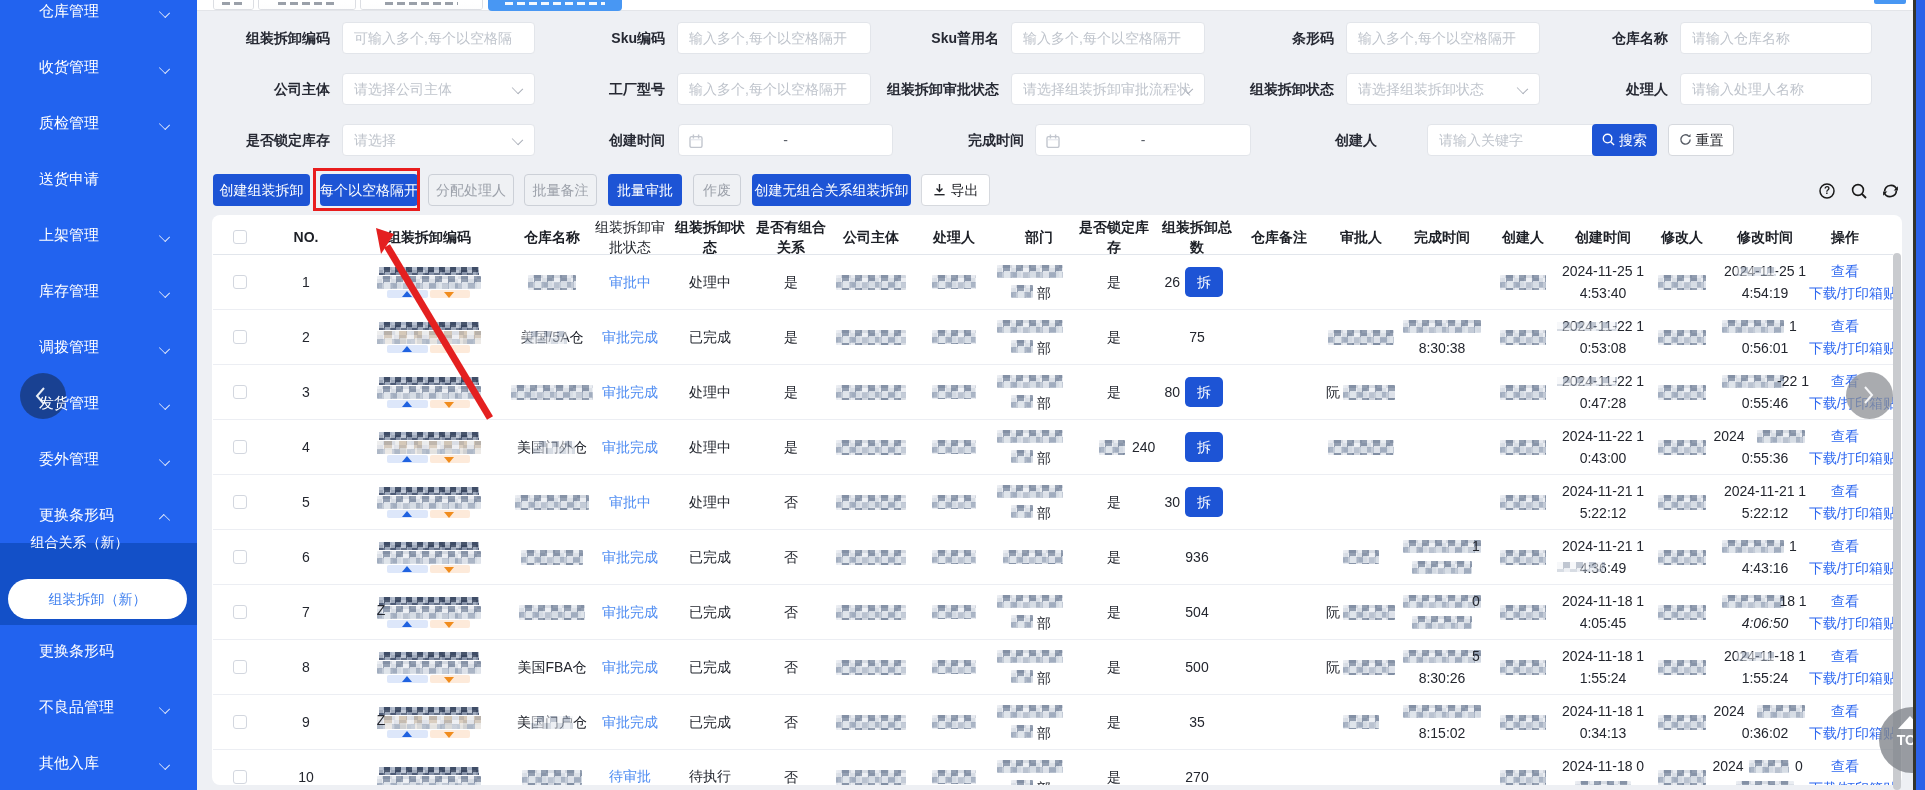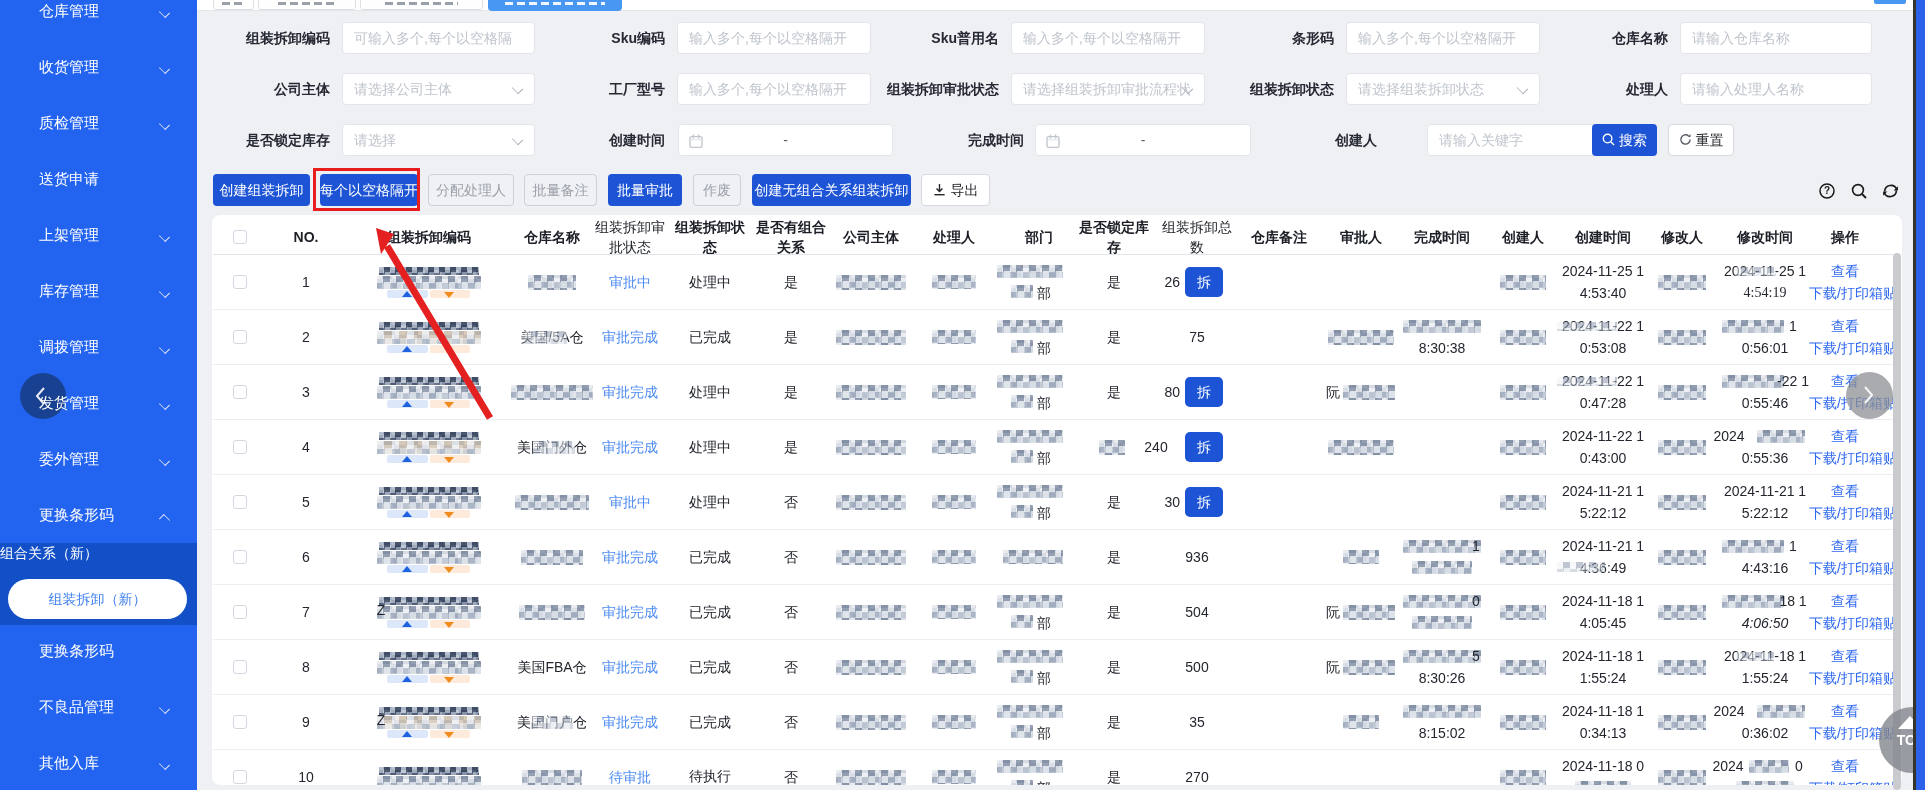"组装拆卸总" div.cell { font-weight: normal -> bold }
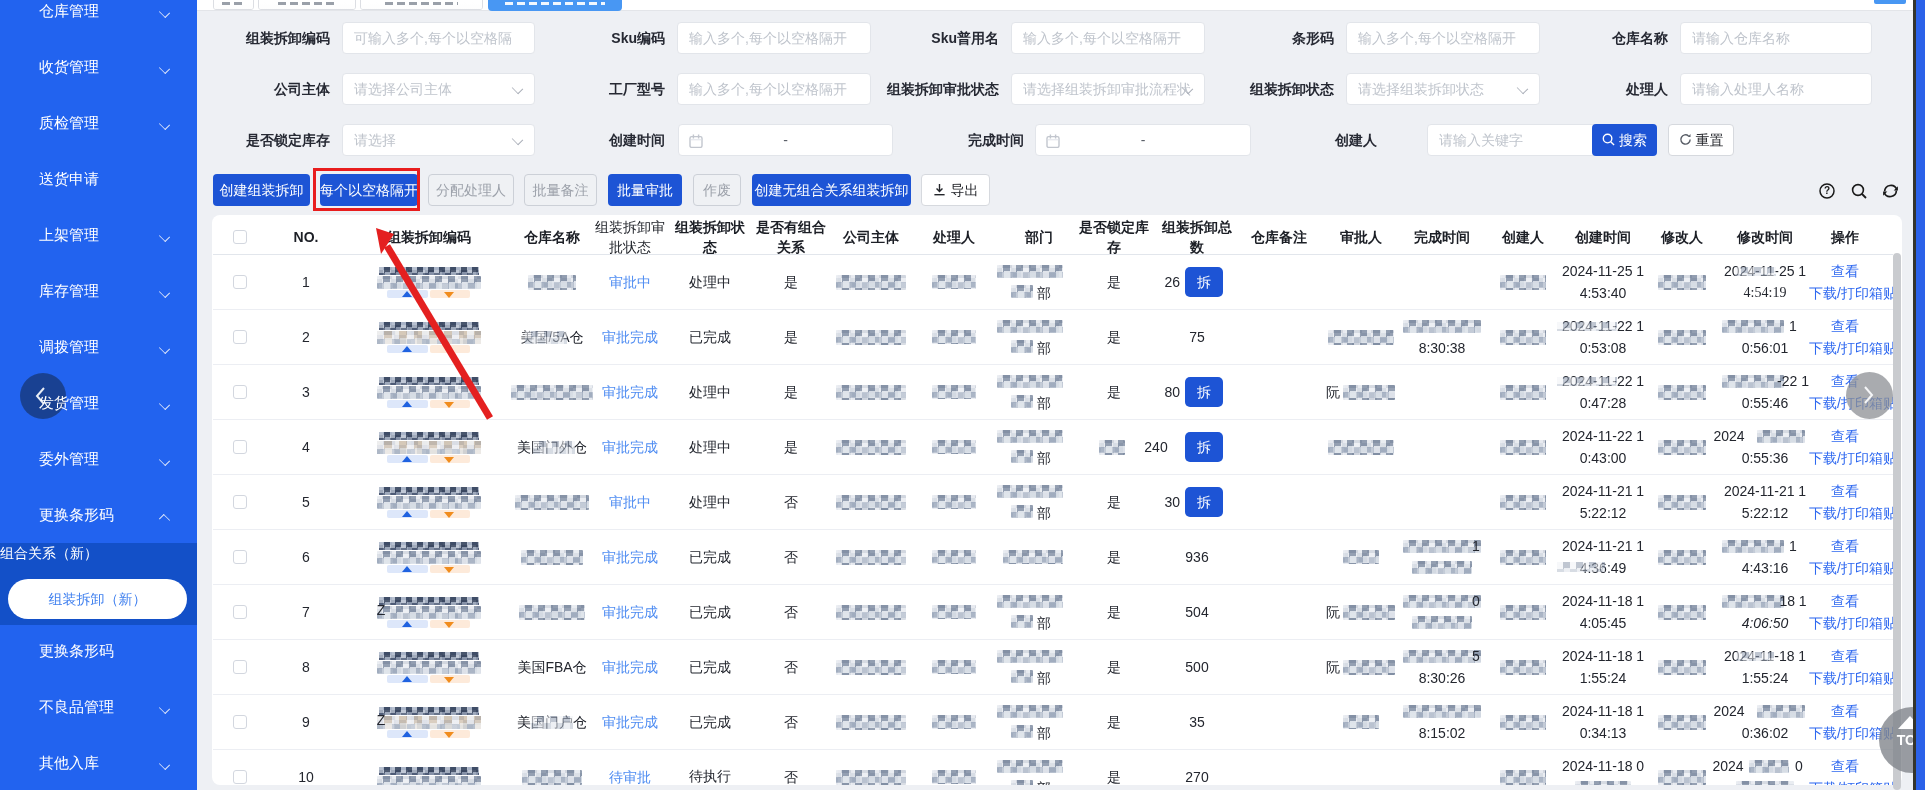"4:54:19" div.cell { font-family: Liberation Serif, serif -> none }
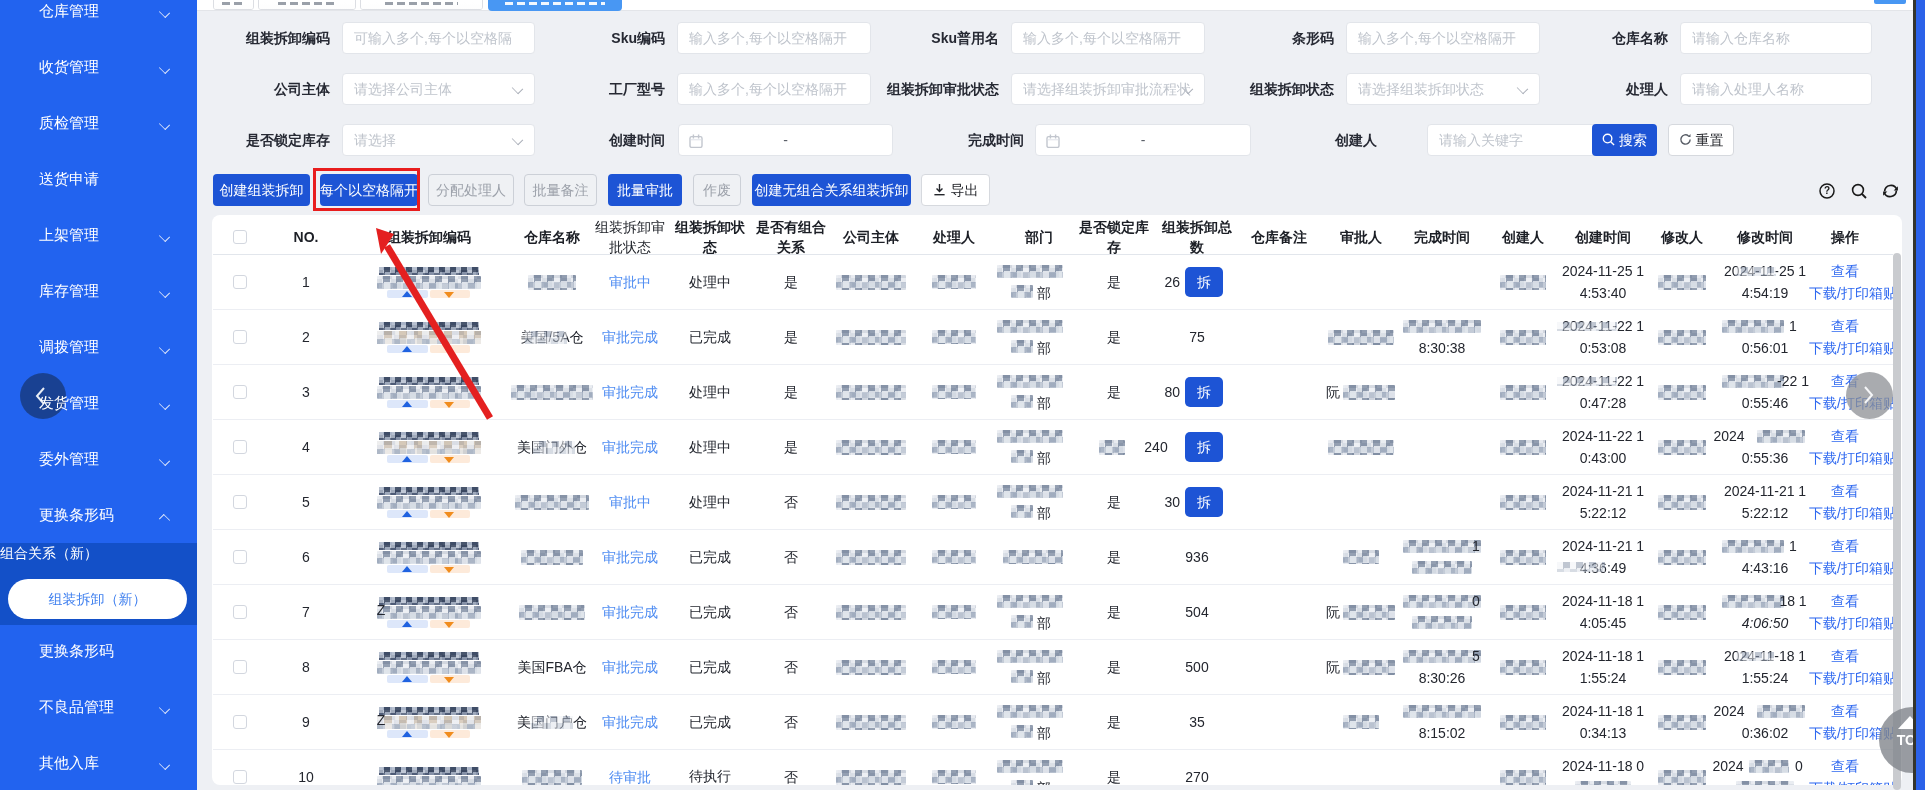"240" div.cell { text-align: center -> left }
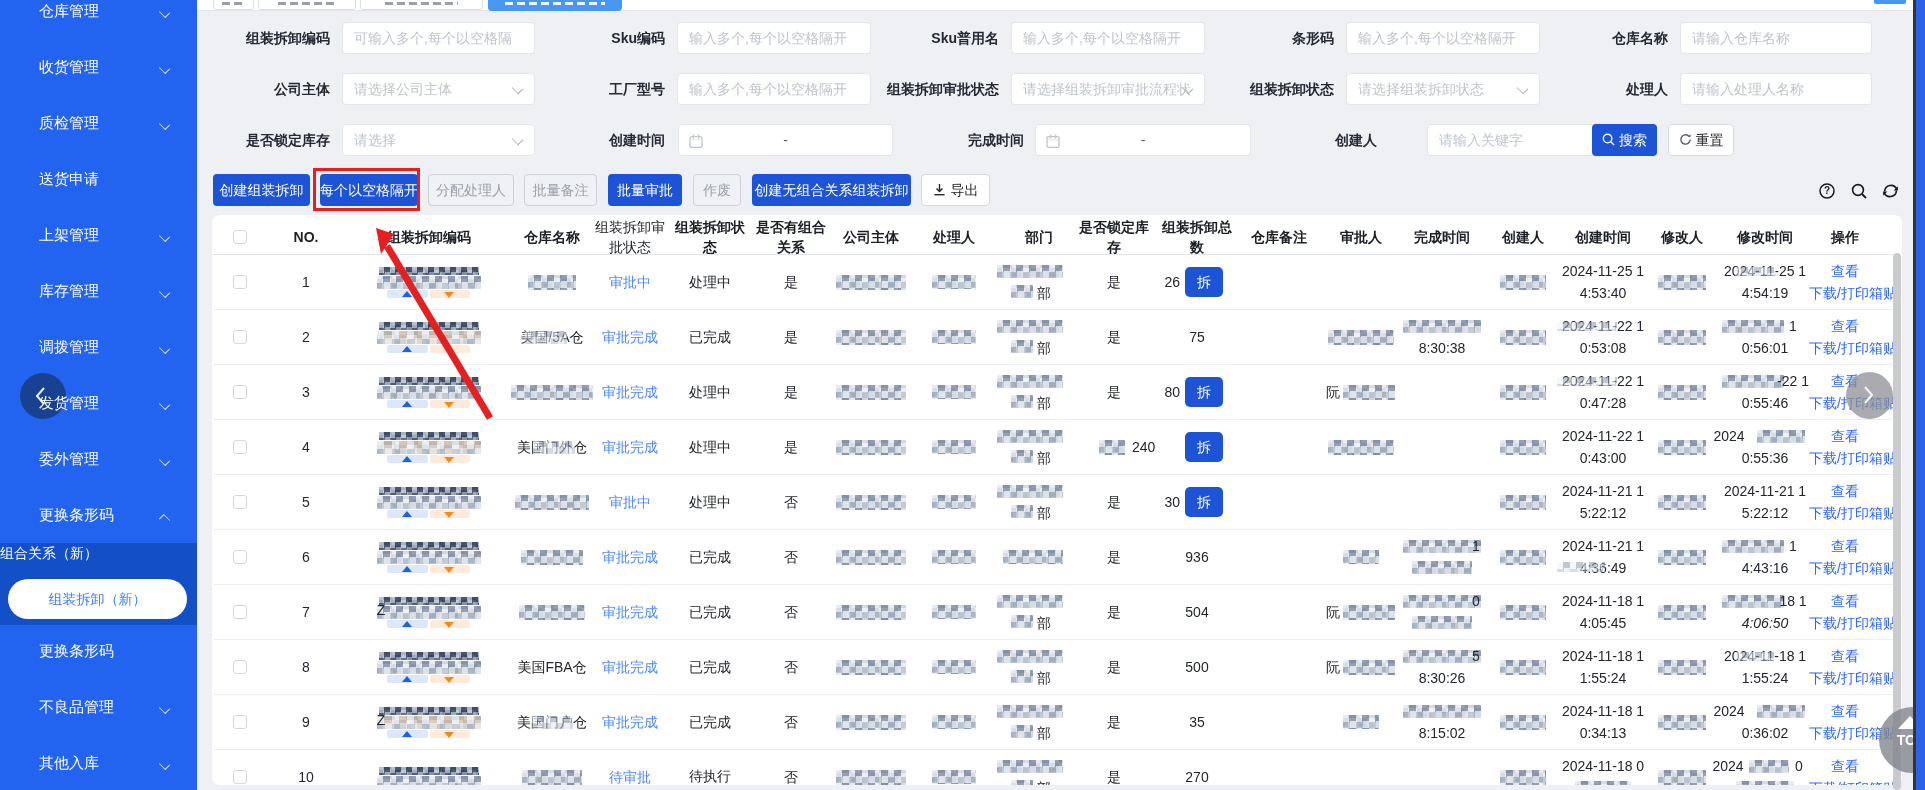"组合关系（新）" div.abs { text-align: left -> center; top: 539px -> 528px }
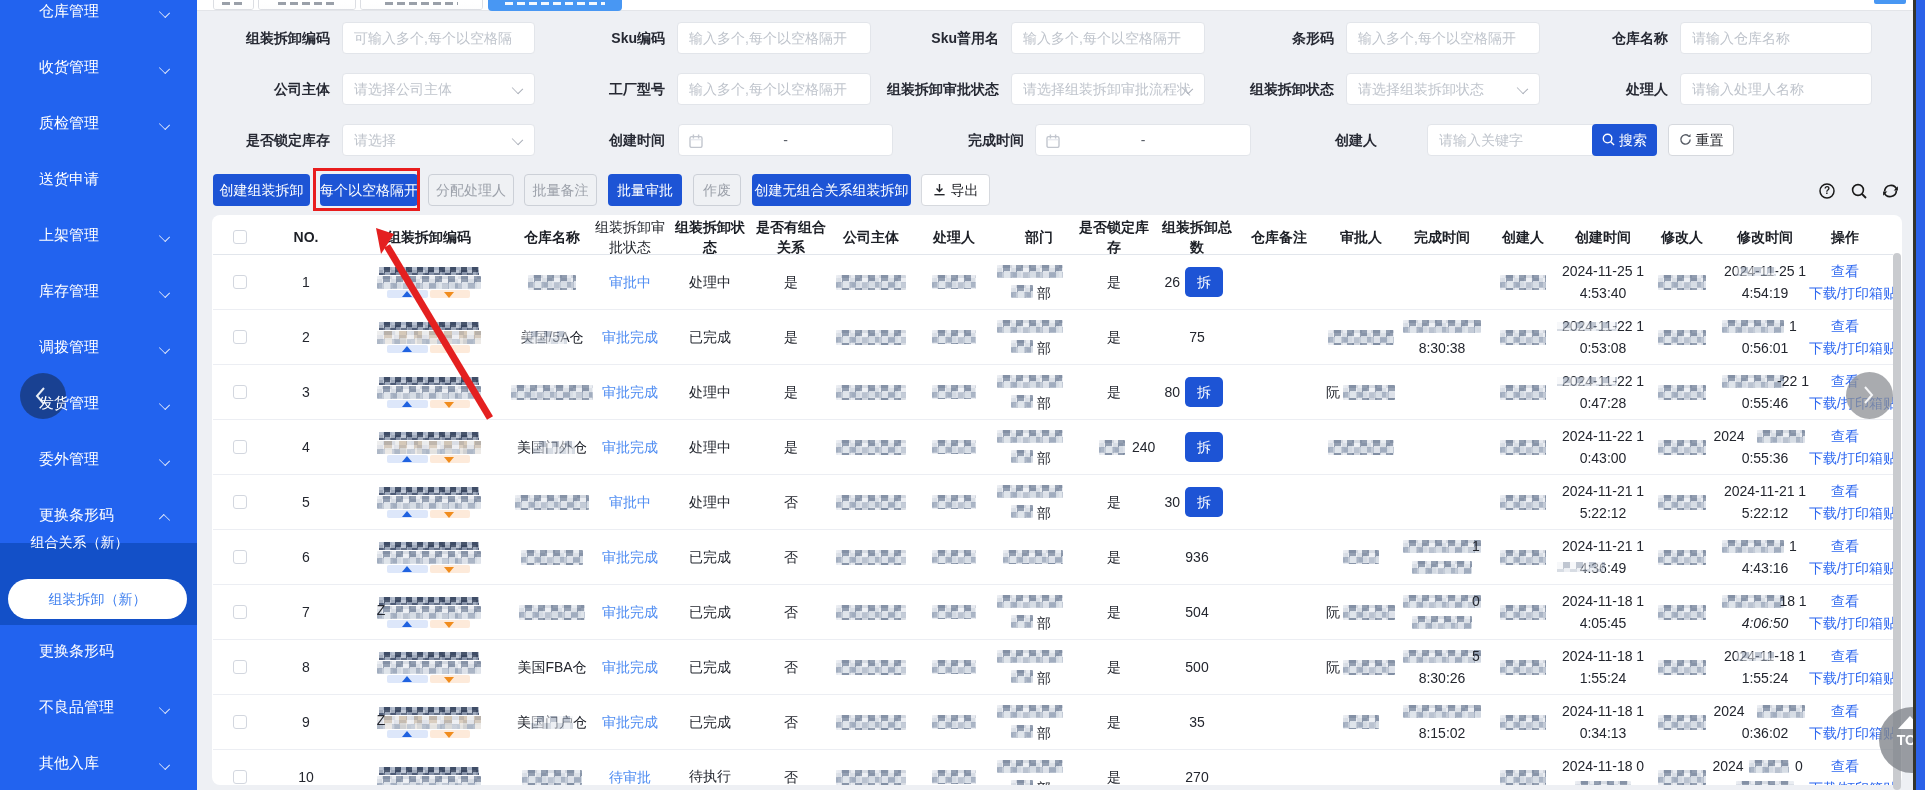"待审批" div.cell { font-family: none -> Liberation Serif, serif }
